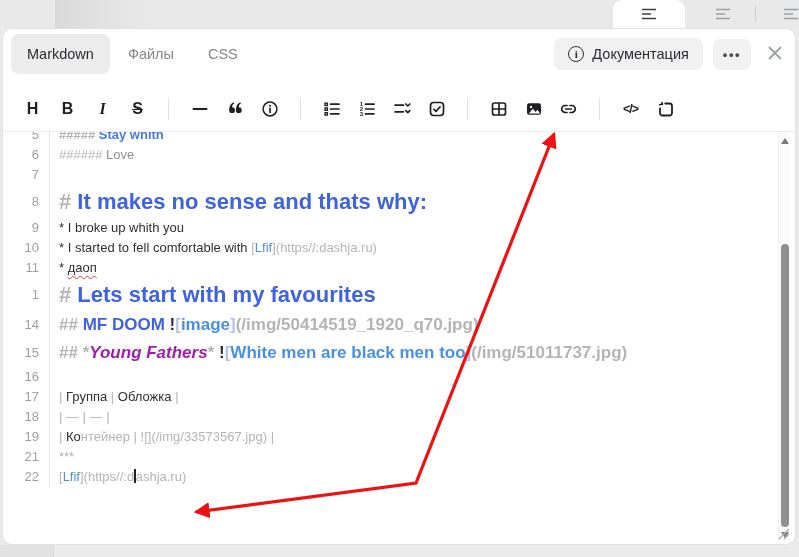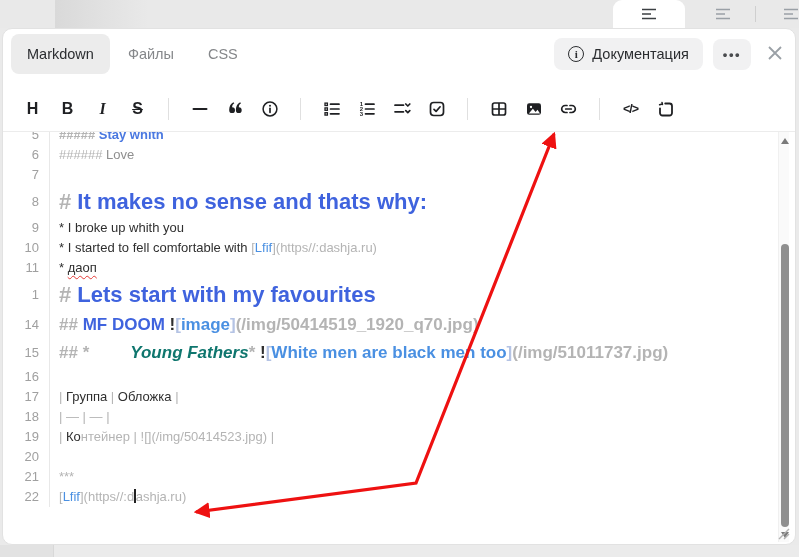"Young Fathers" .tk.h2em { color: #0f766e -> #a21caf; margin-left: 41px -> none }
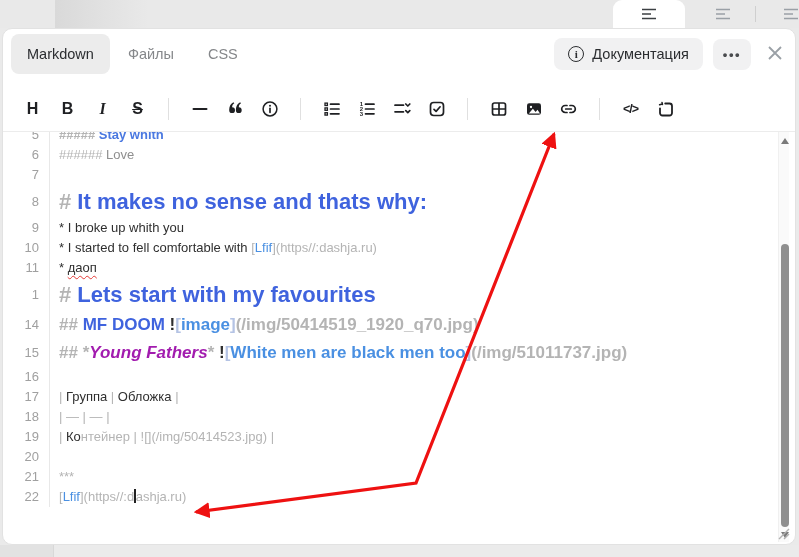"![](/img/50414523.jpg)" span.tk { text: /img/50414523.jpg -> /img/33573567.jpg }
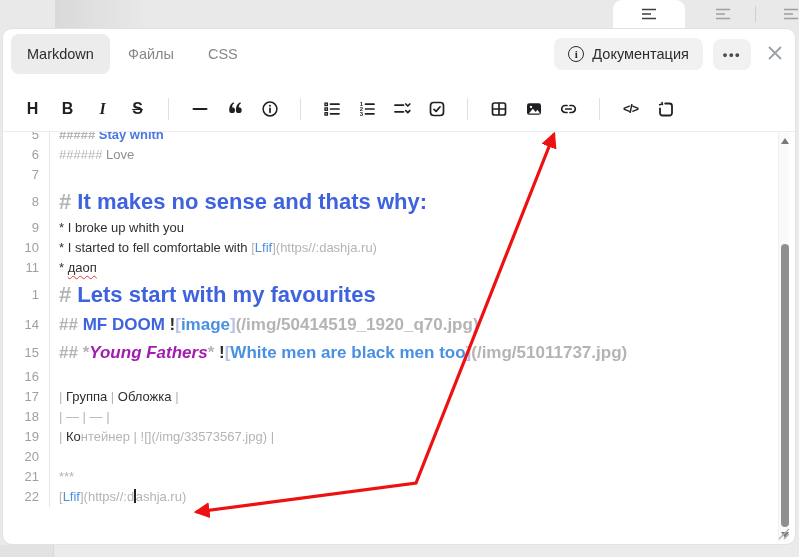"20" div.line { html: <div> <span>20</span> <span></span> </div> -> none }
